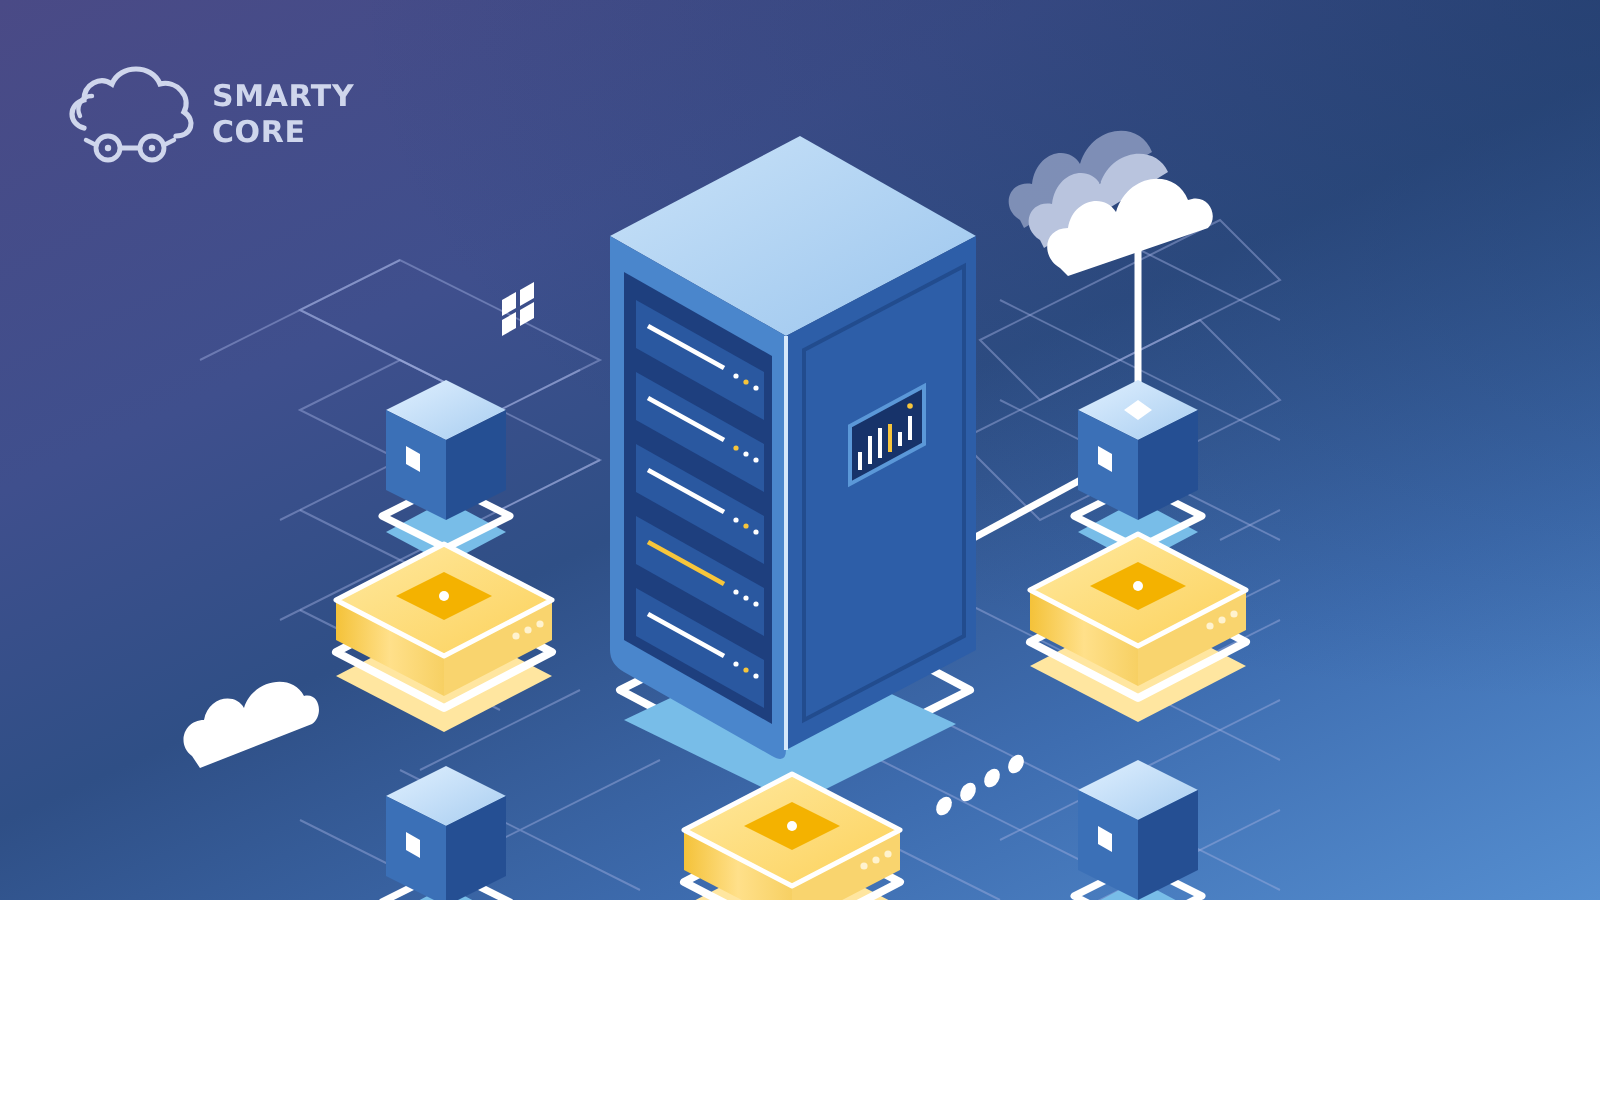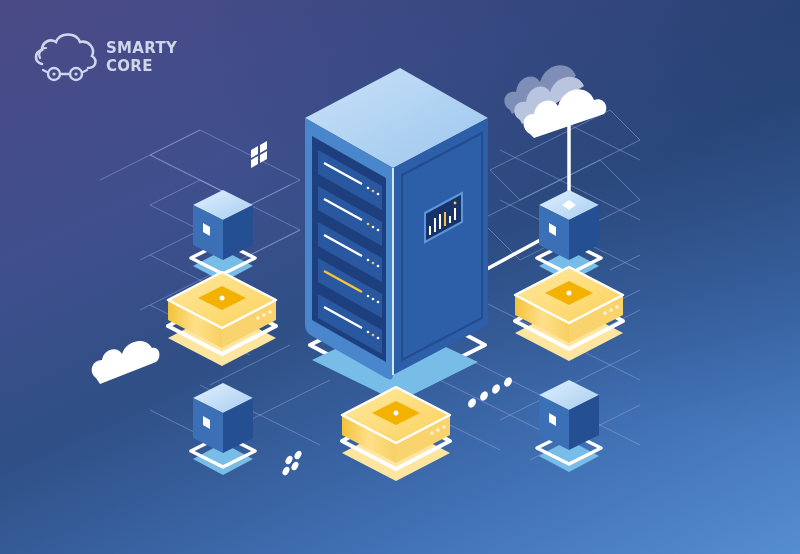"SMARTY" .scene { height: 554px -> 450px }
